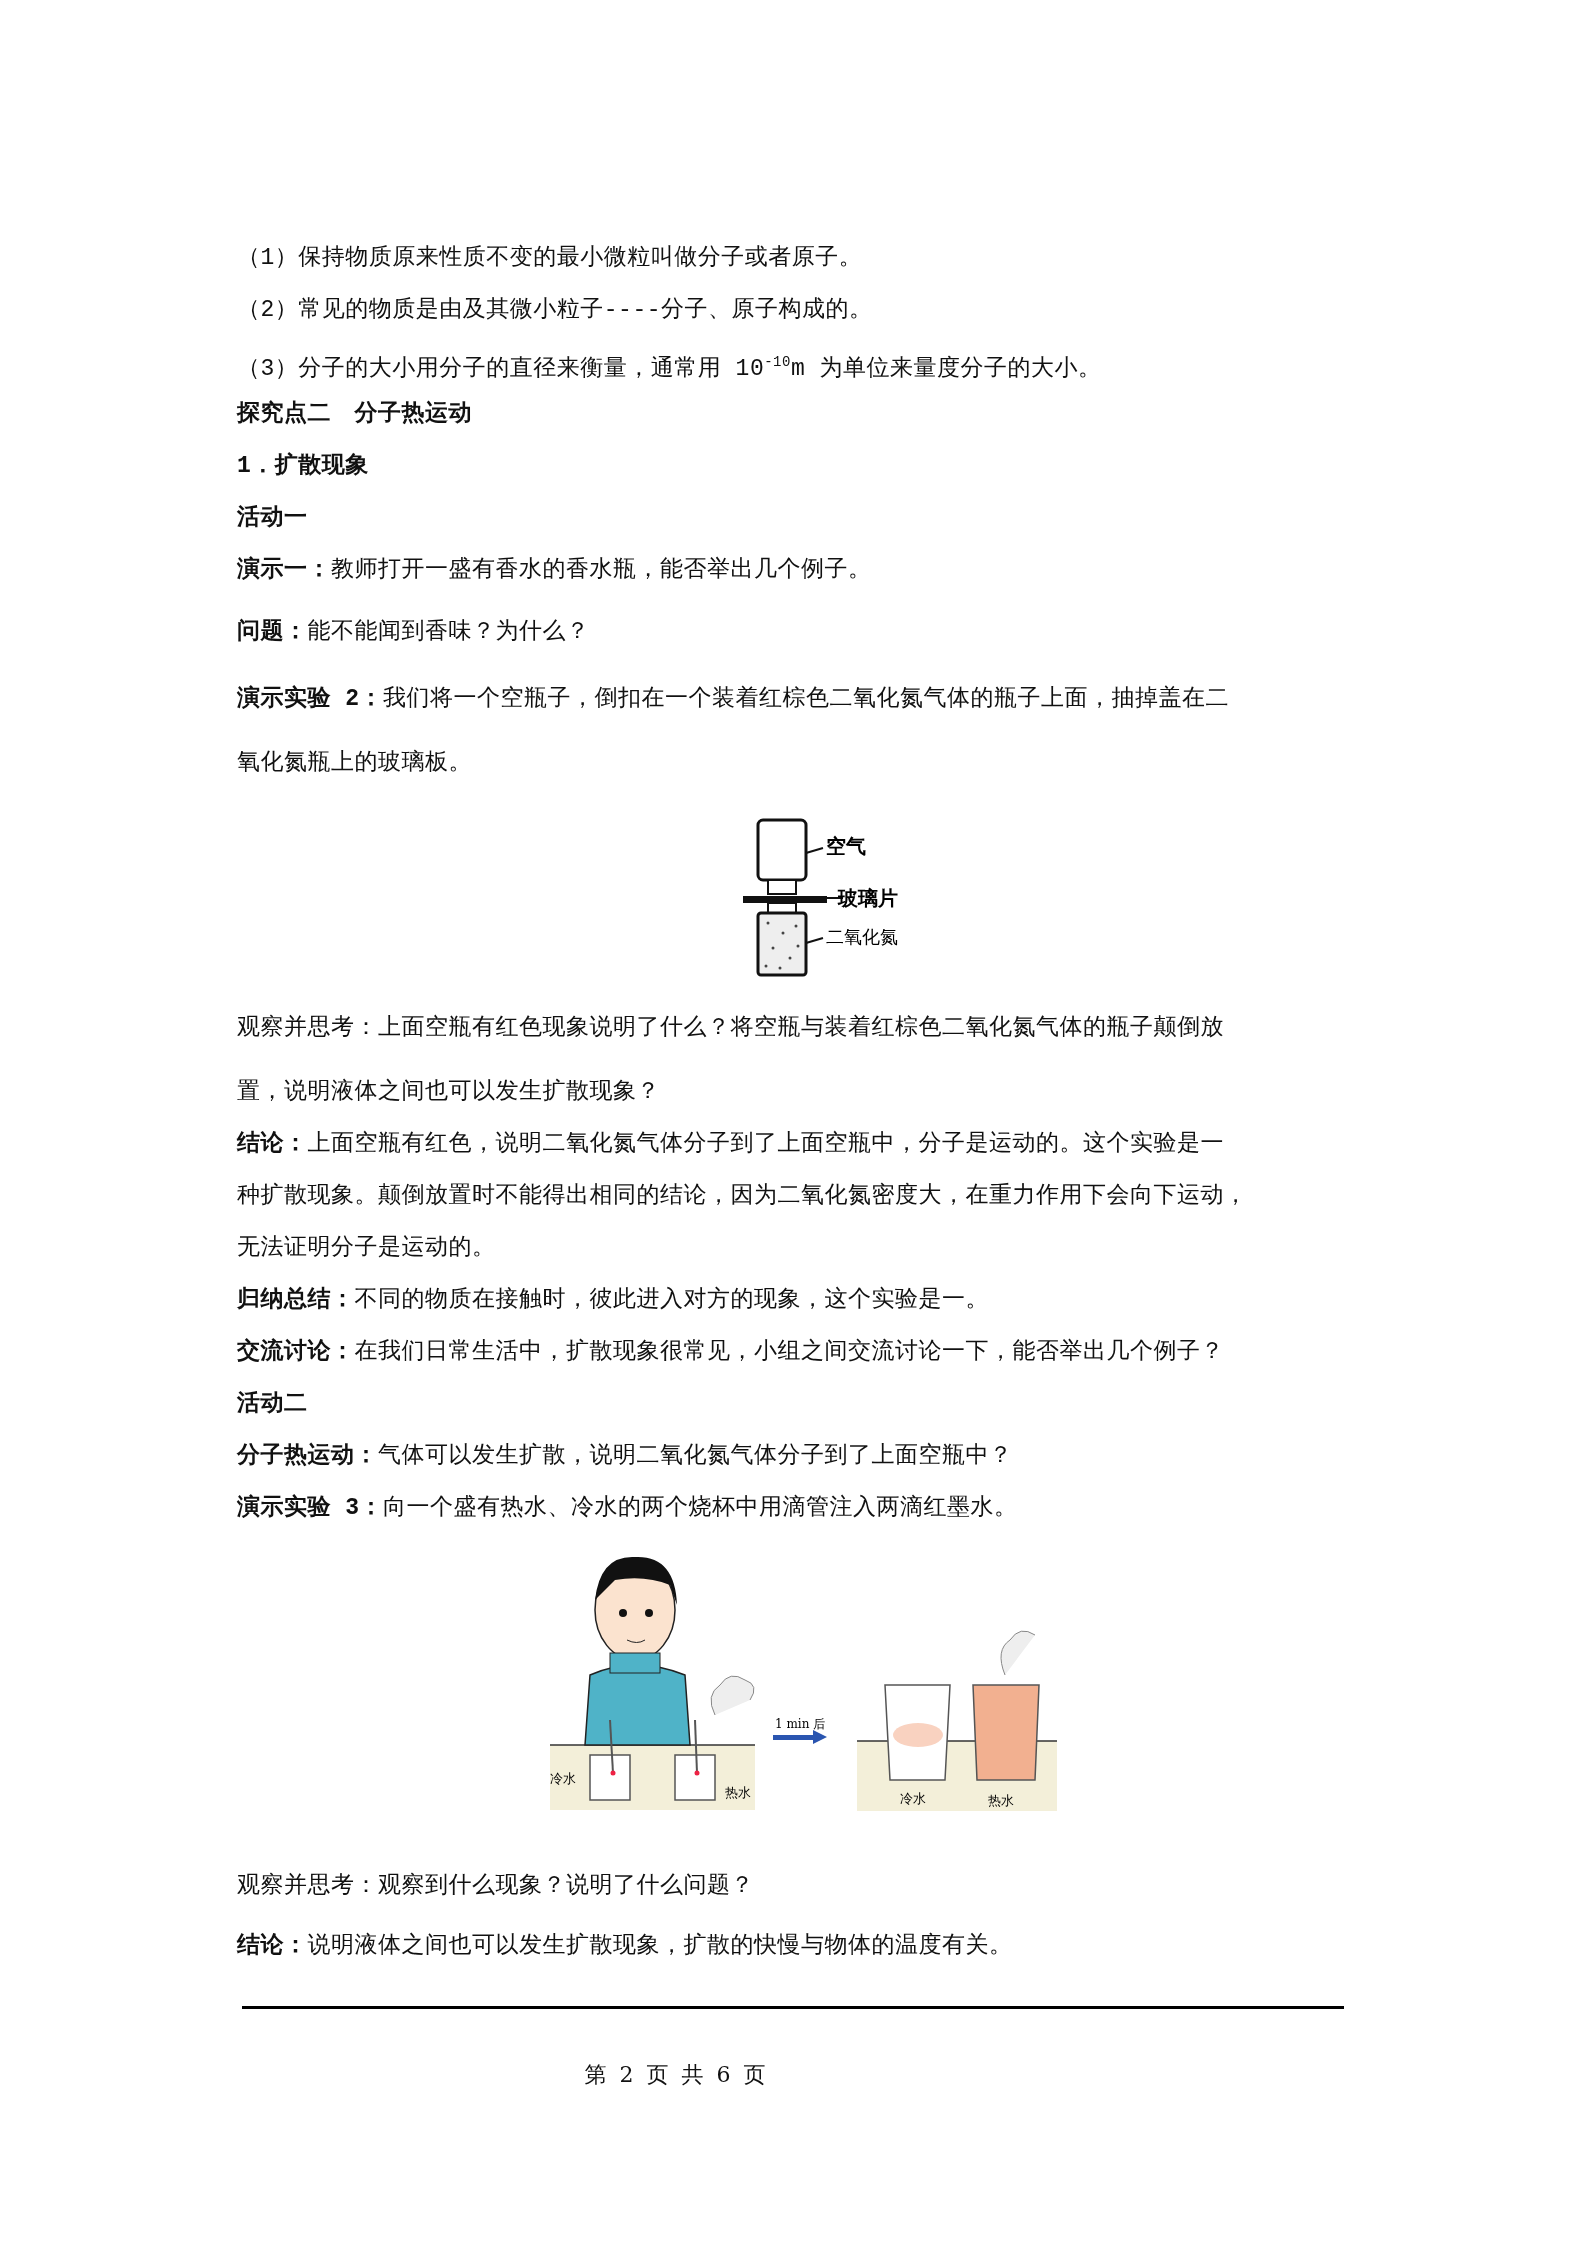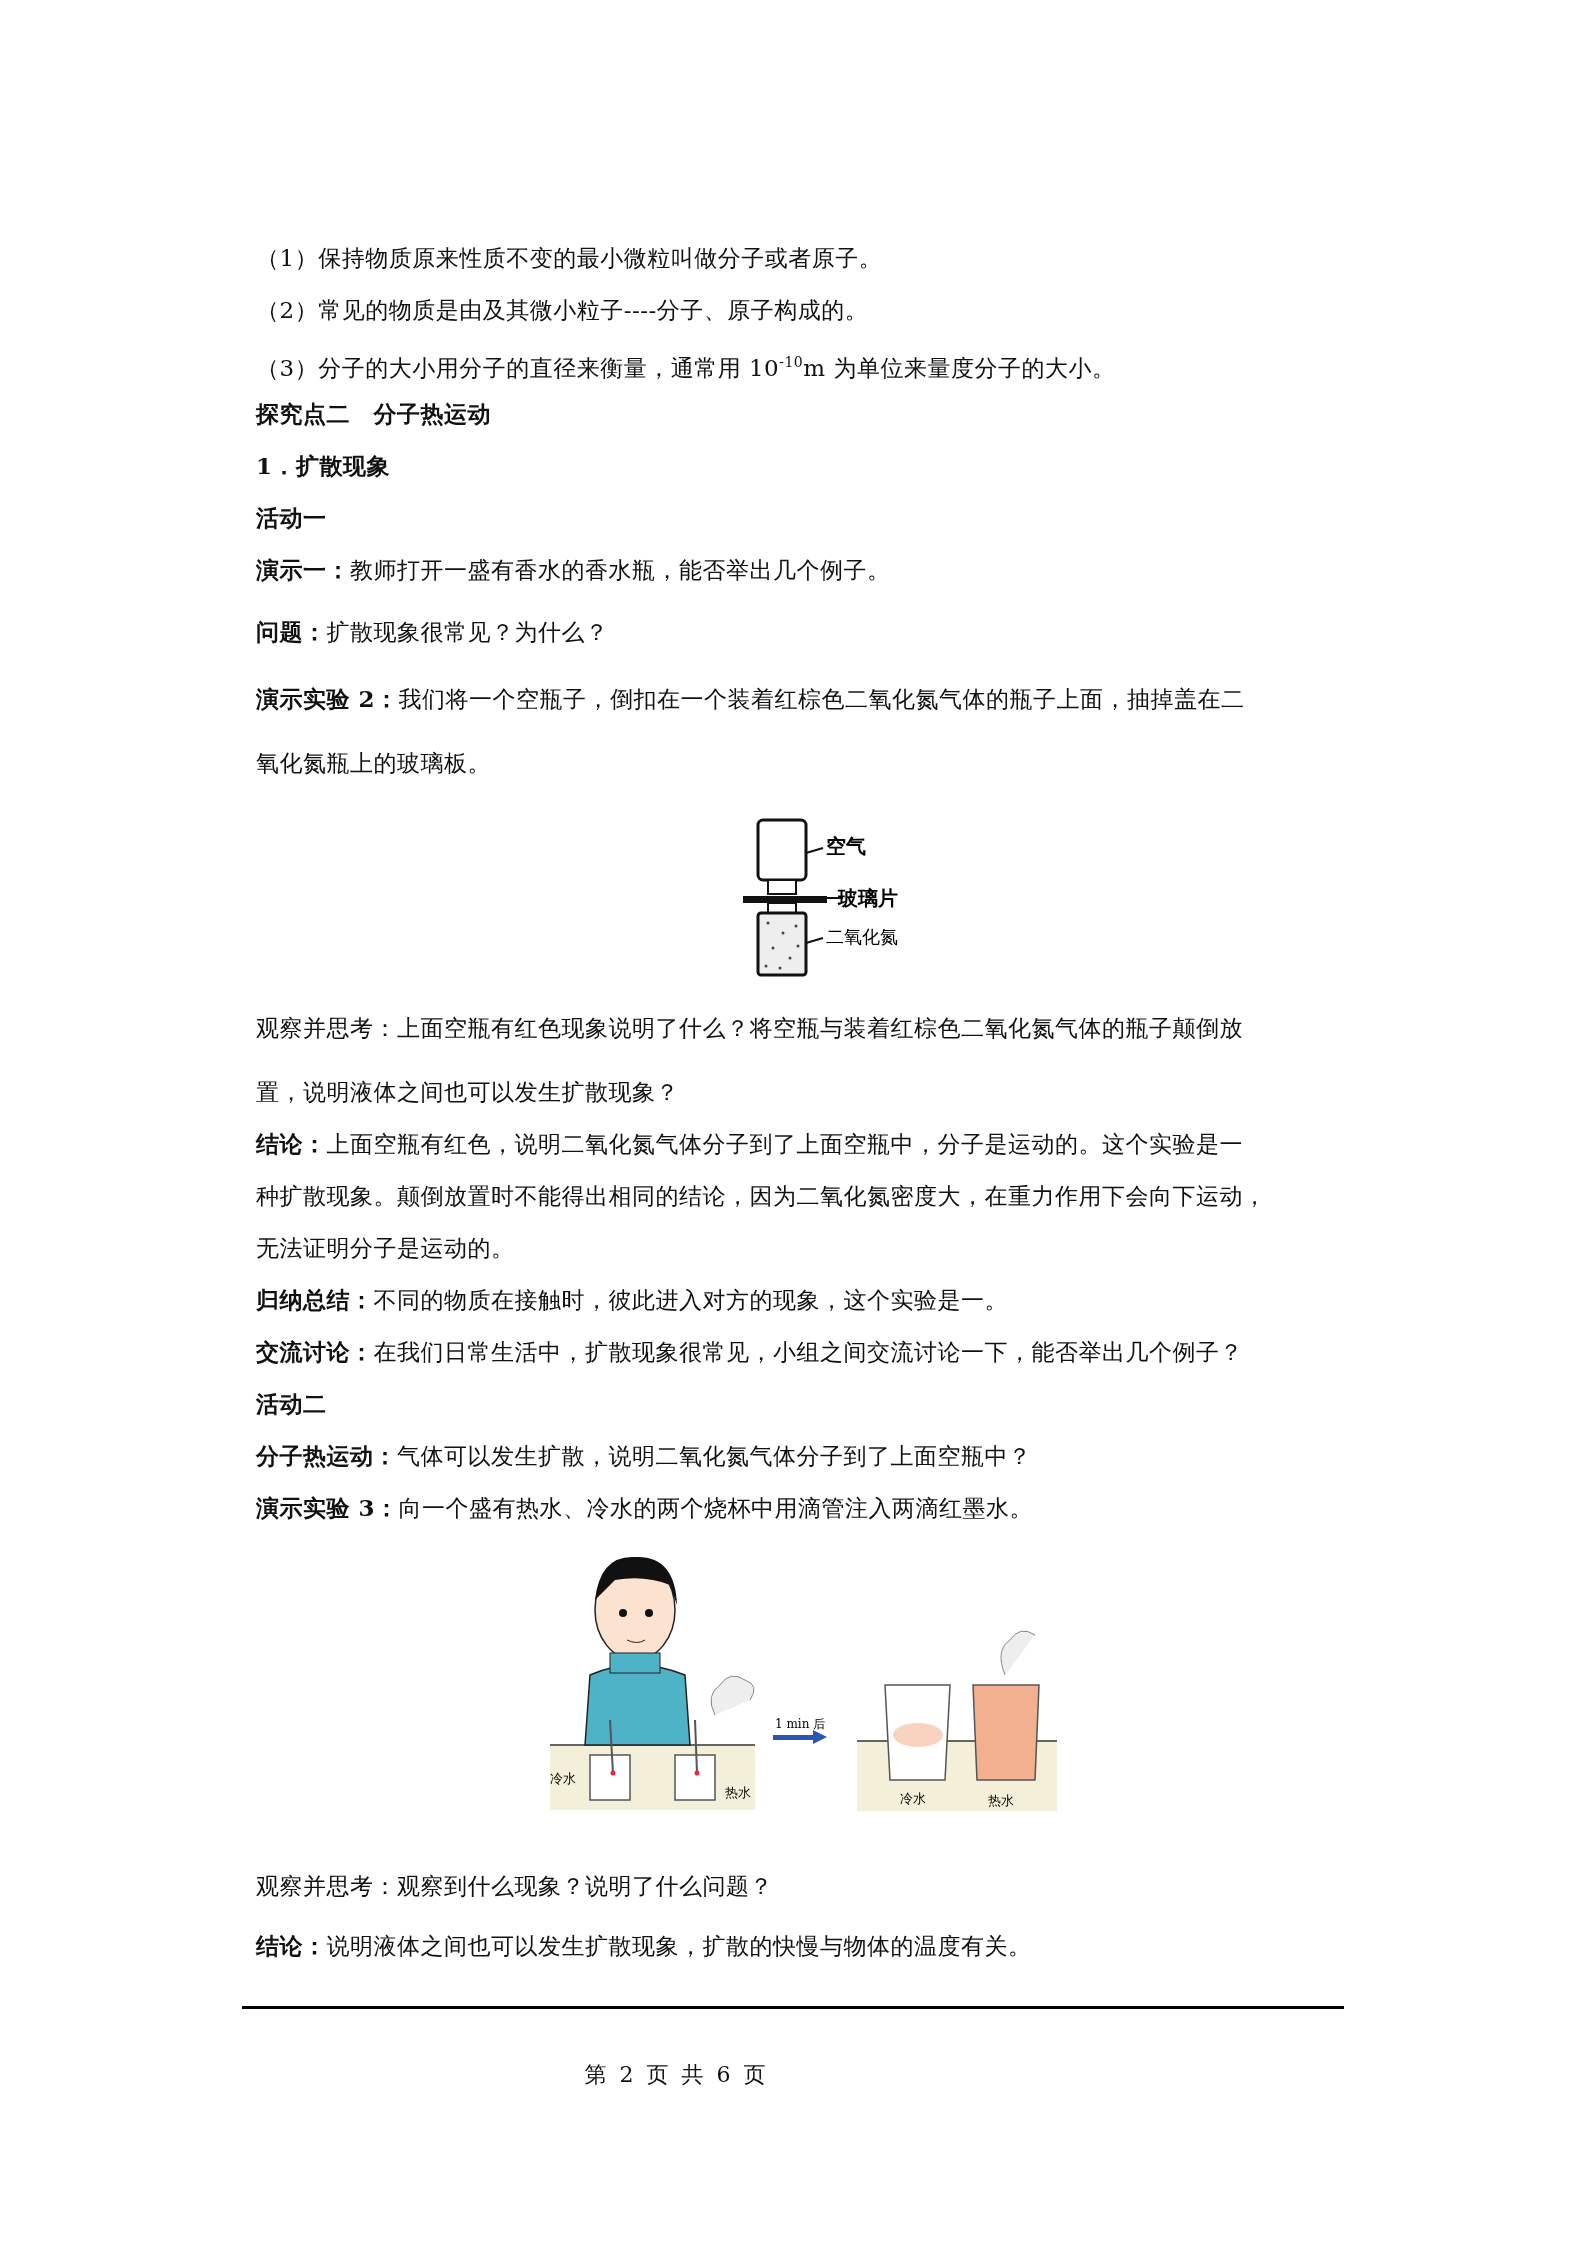"（1）保持物质原来性质不变的最小微粒叫做分子或者原子。" .line { font-family: none -> Liberation Mono, monospace; left: 256px -> 237px }
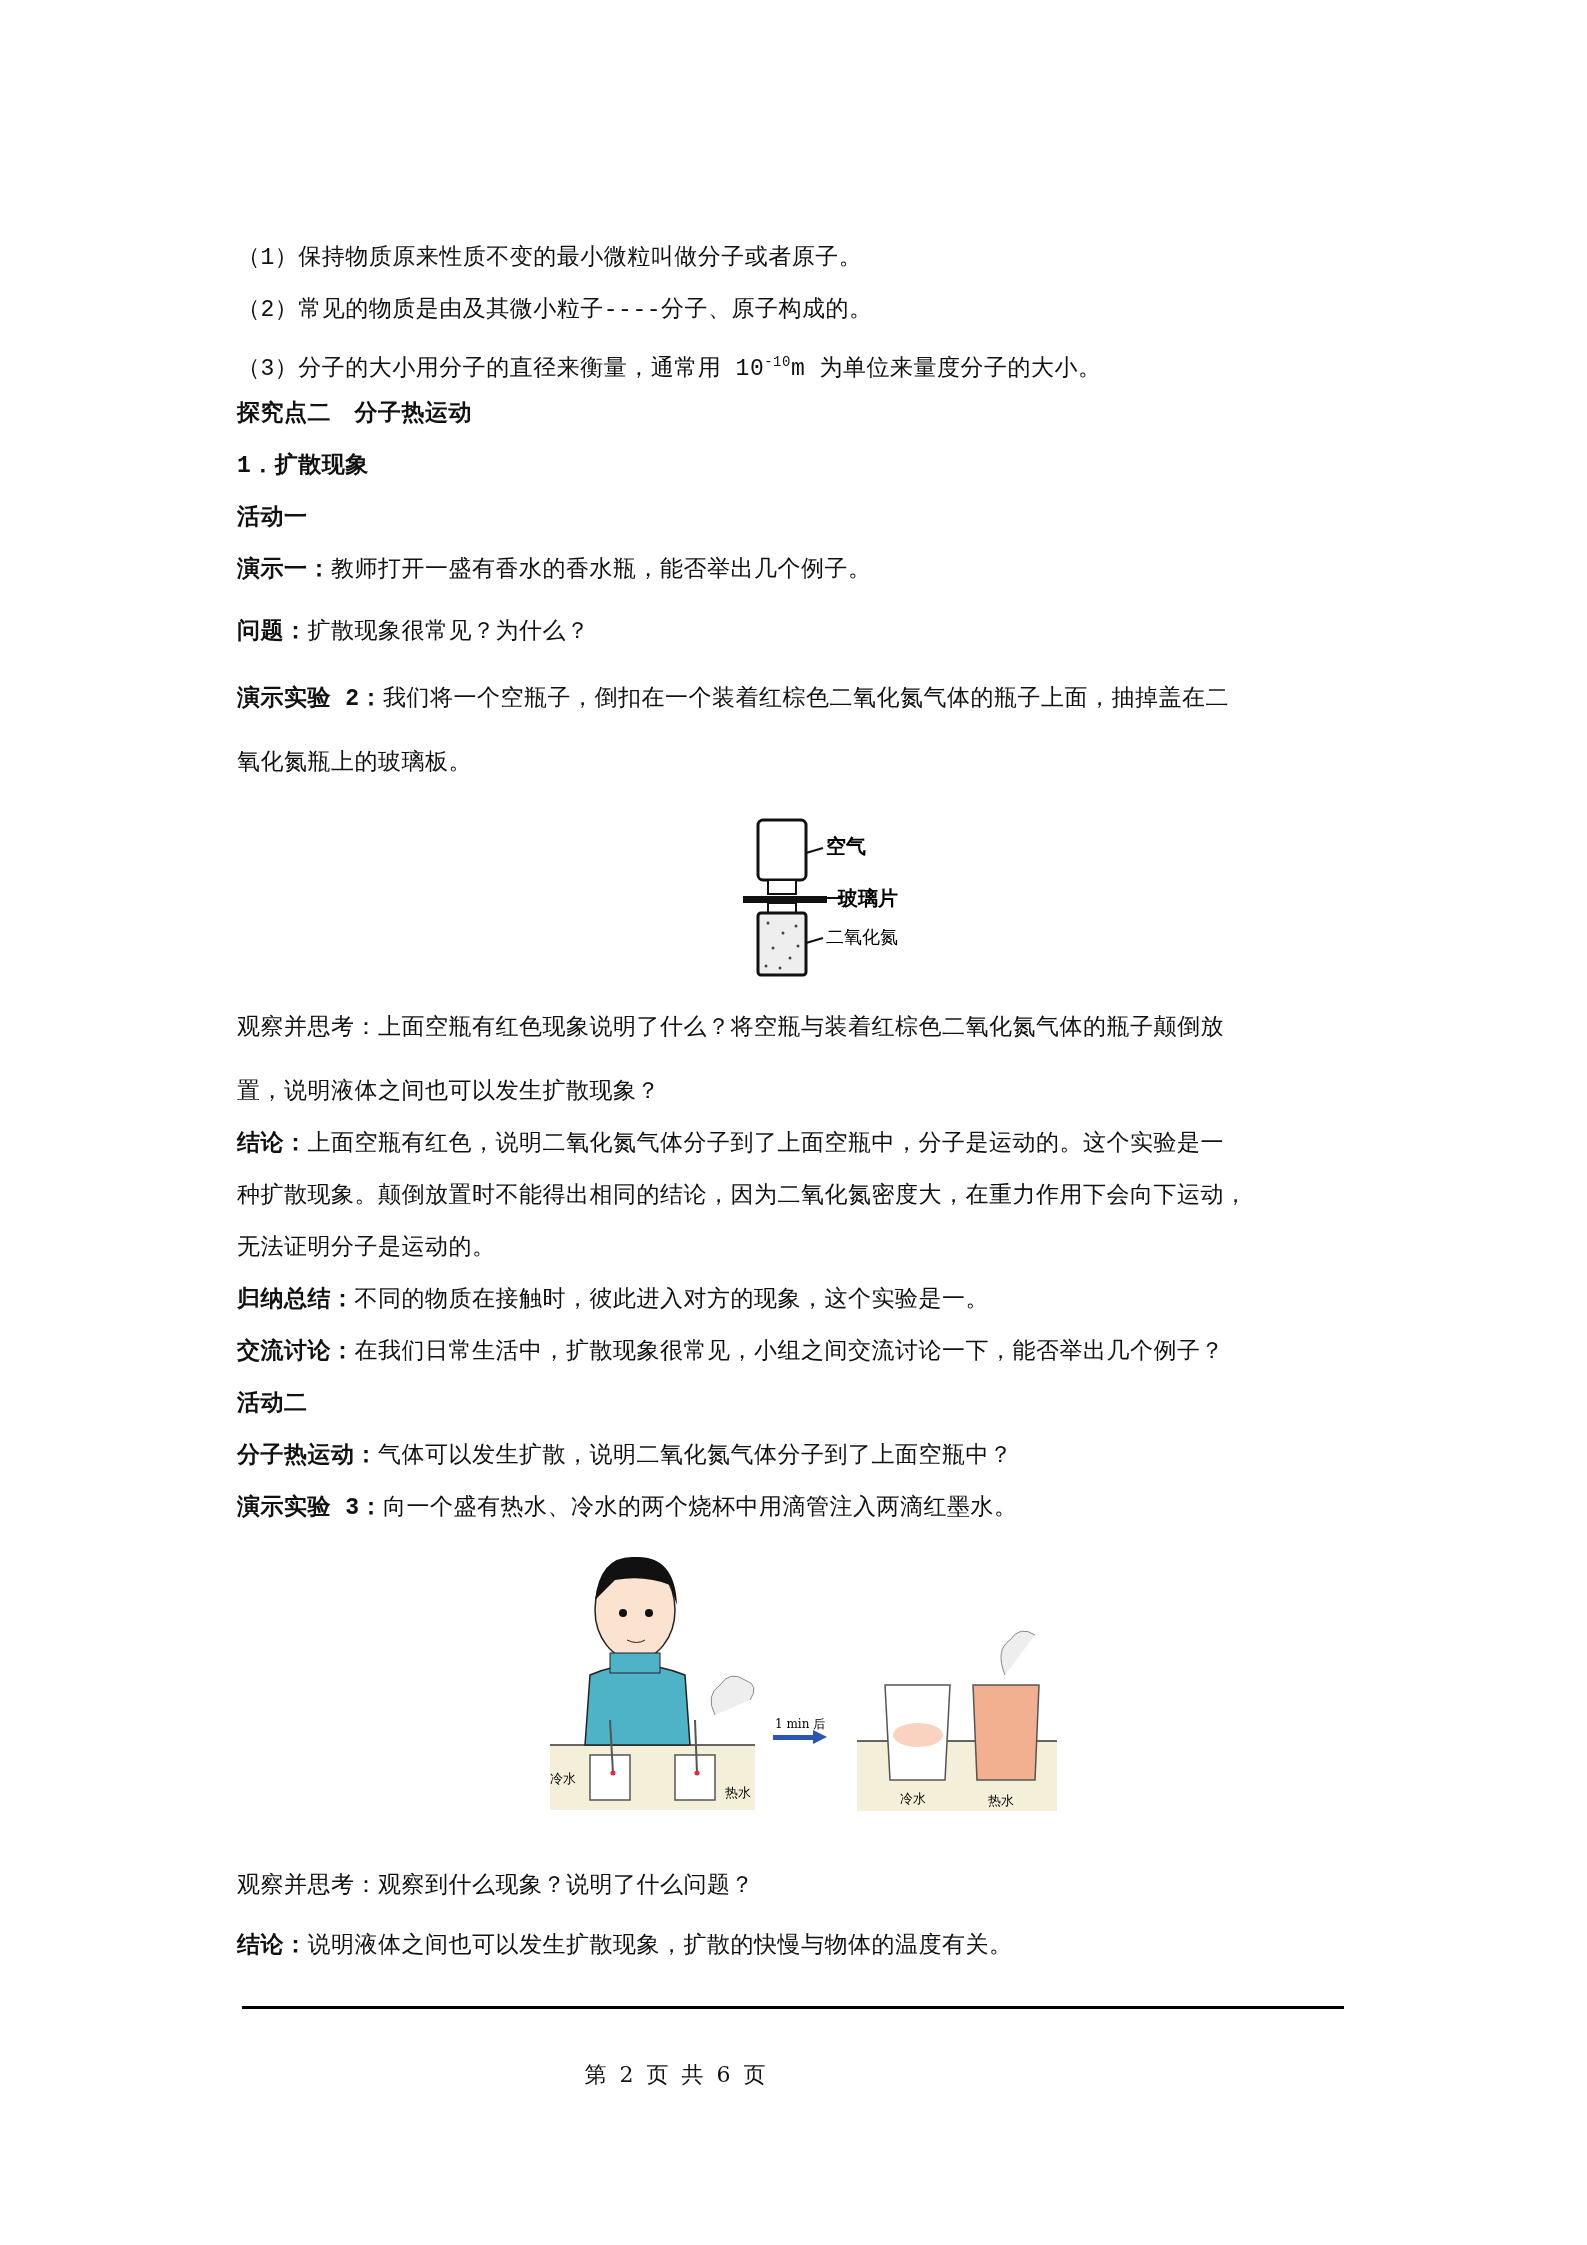"扩散现象很常见？为什么？" span { text: 扩散现象很常见 -> 能不能闻到香味 }
